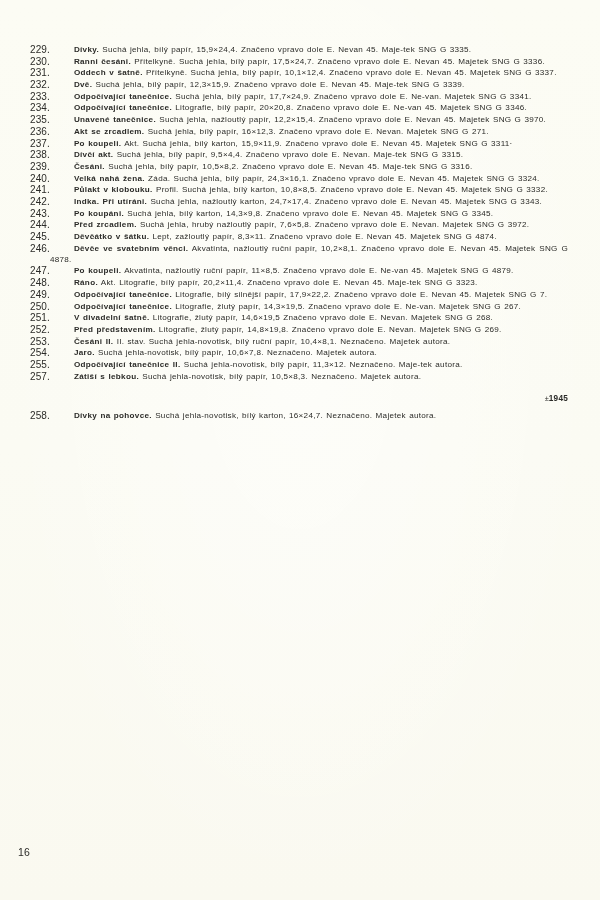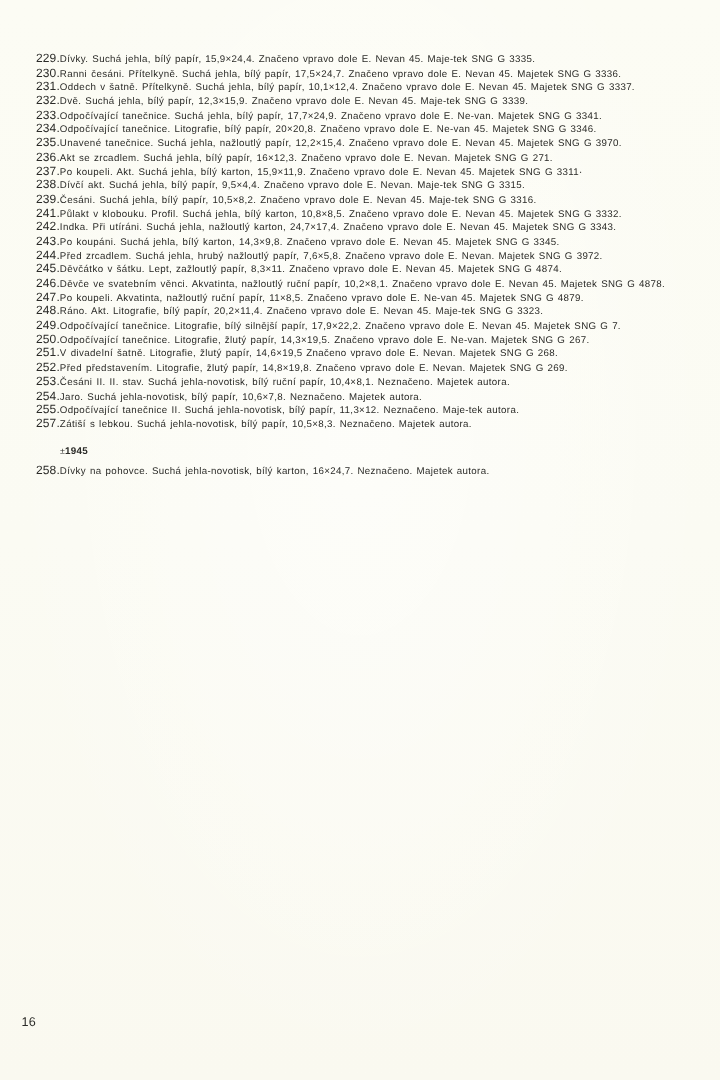"Dívky." .entry-text b { font-weight: 400 -> 700; margin-left: none -> 24px }
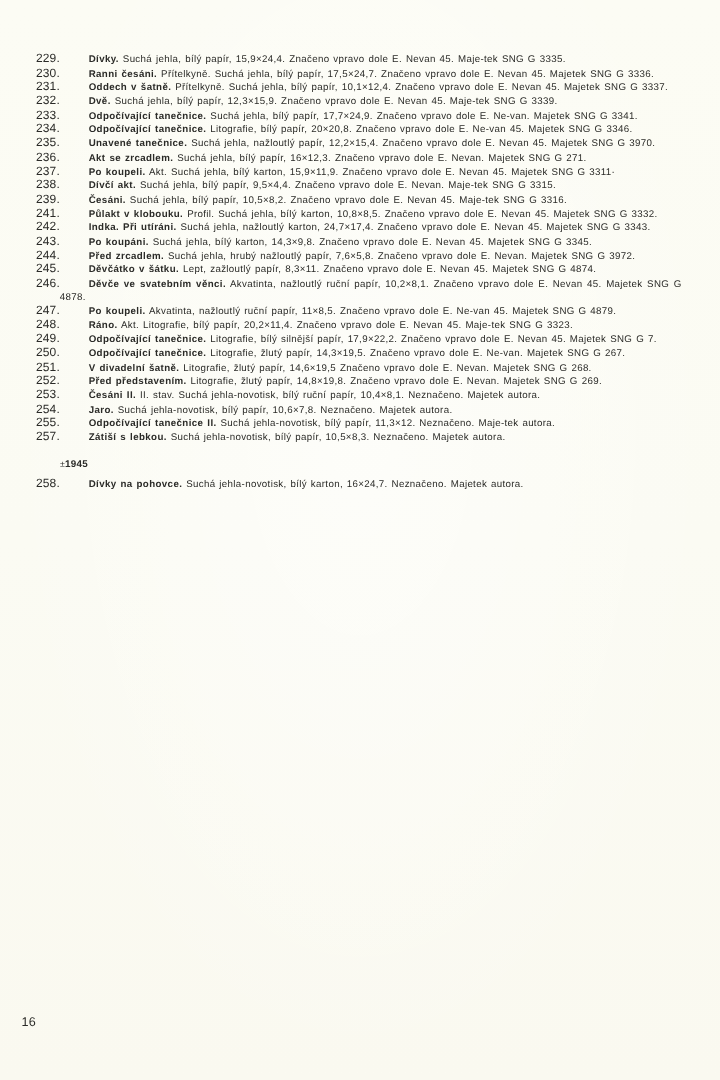"240." div.entry { html: none -> <div> <div>240.</div> <div><b>Velká nahá žena.</b><span> Záda. Suchá jehla, bílý papír, 24,3×16,1. Značeno vpravo dole E. Nevan 45. Majetek SNG G 3324.</span></div> </div> }
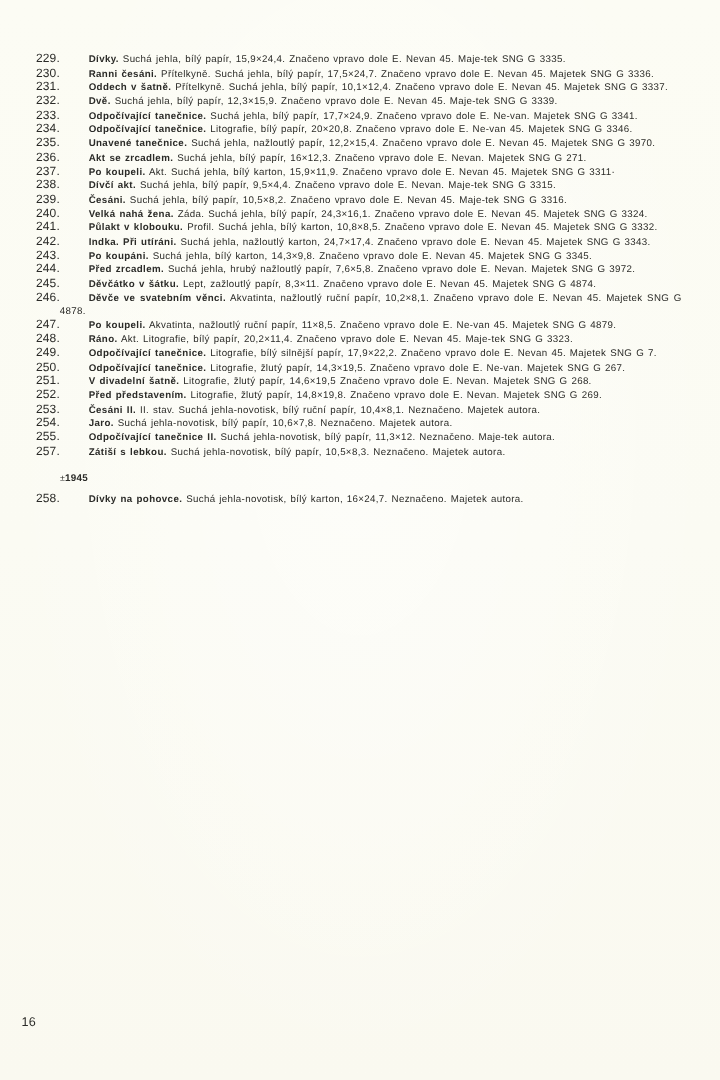"±1945" .section-head { text-align: none -> right }
